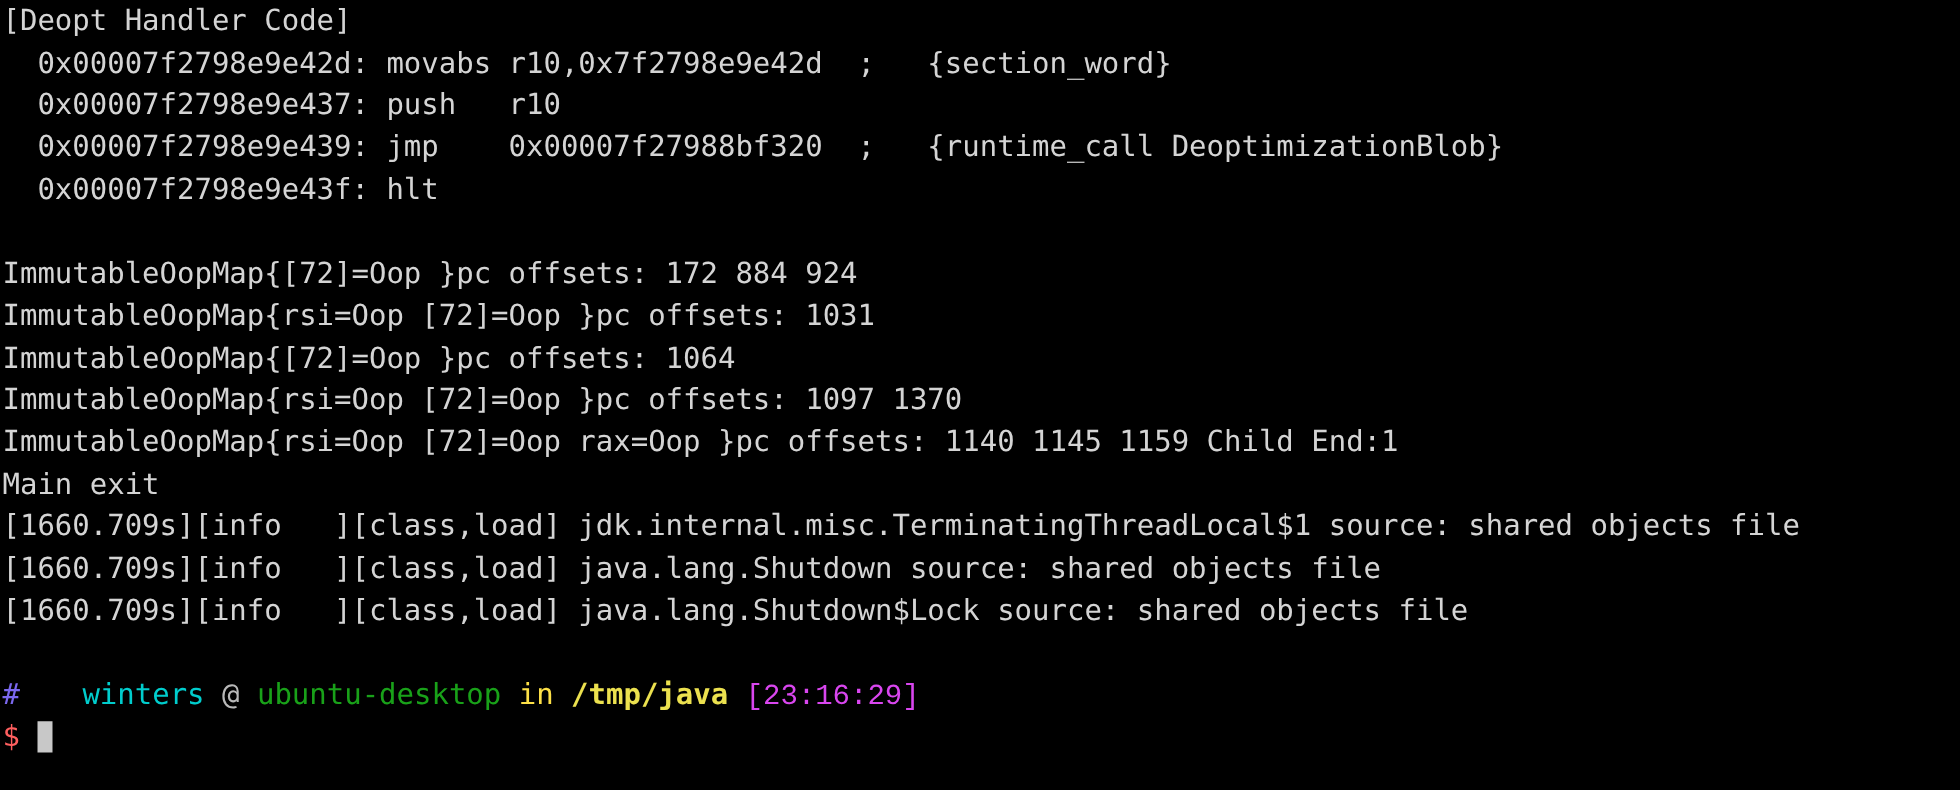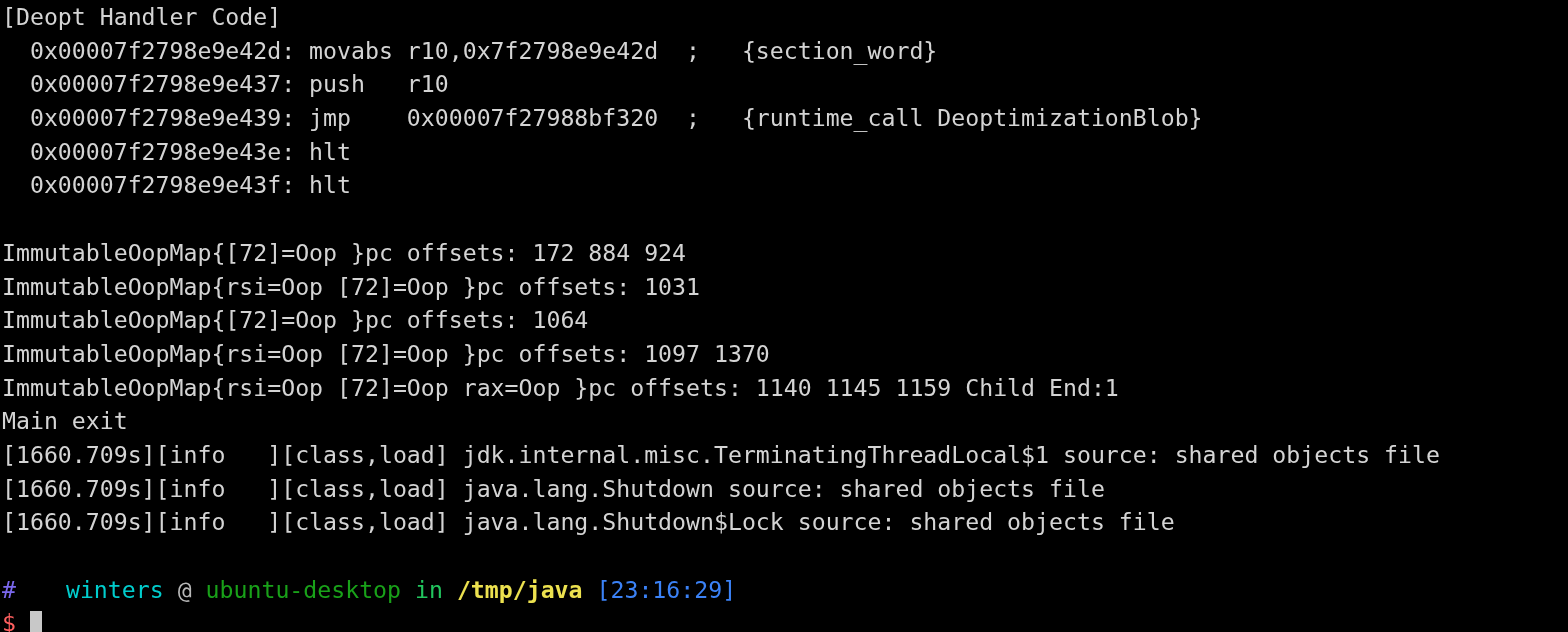"0x00007f2798e9e43e: hlt" div.line { html: <div> 0x00007f2798e9e43e: hlt</div> -> none }
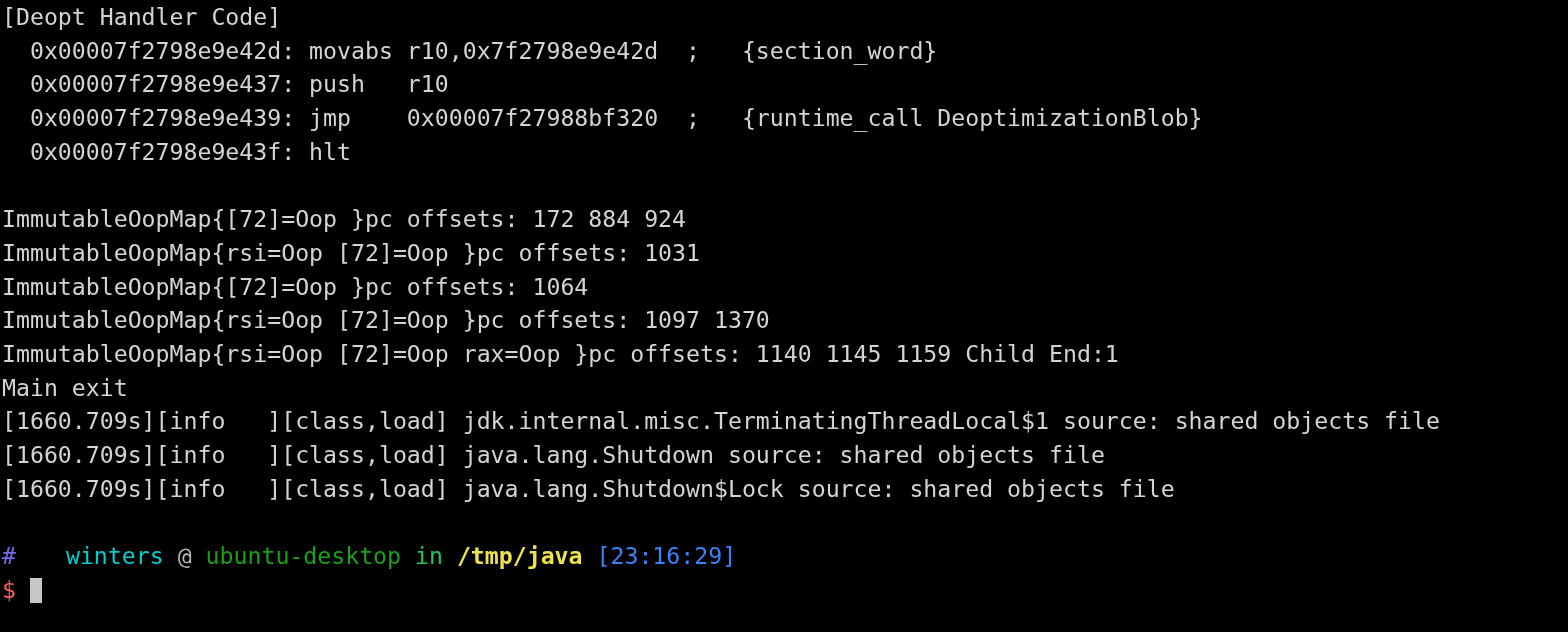"in" .c-in { color: #22c55e -> #fde047 }
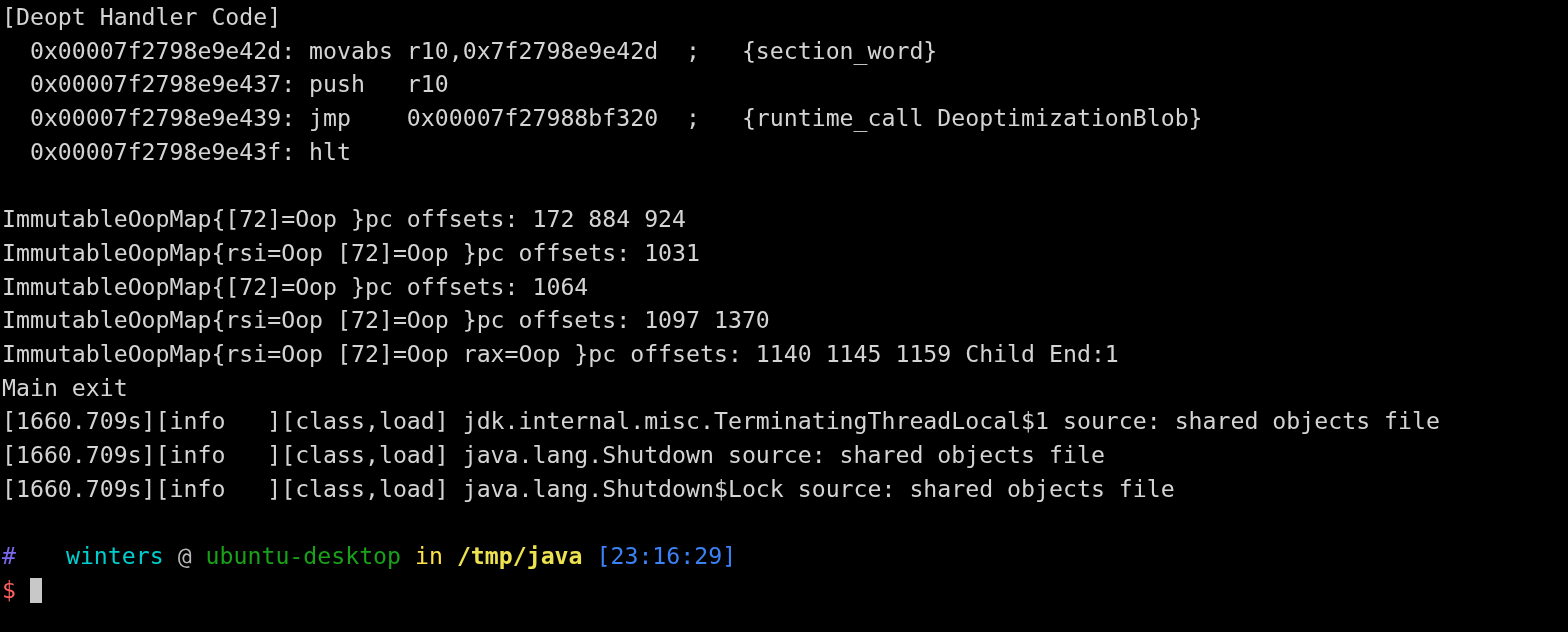"[23:16:29]" .c-time { color: #3b82f6 -> #d946ef; font-family: none -> Liberation Mono, monospace }
